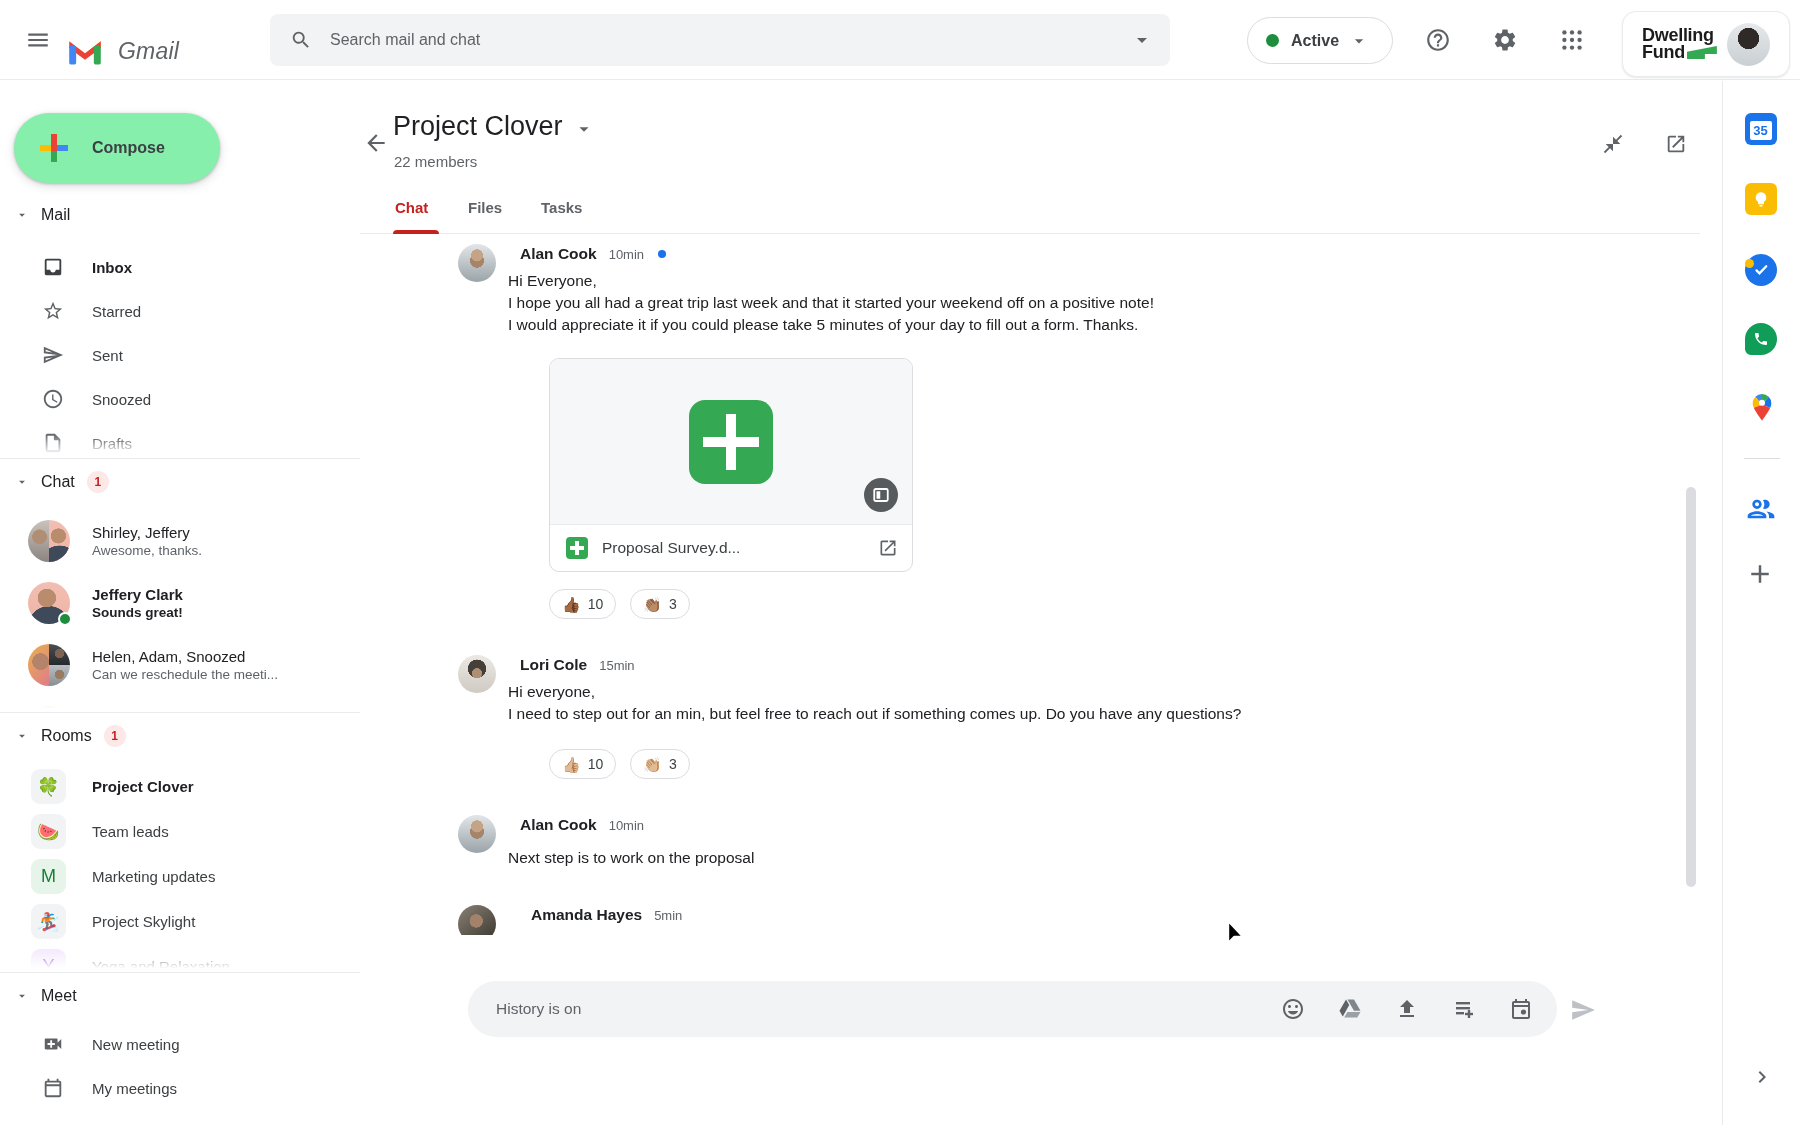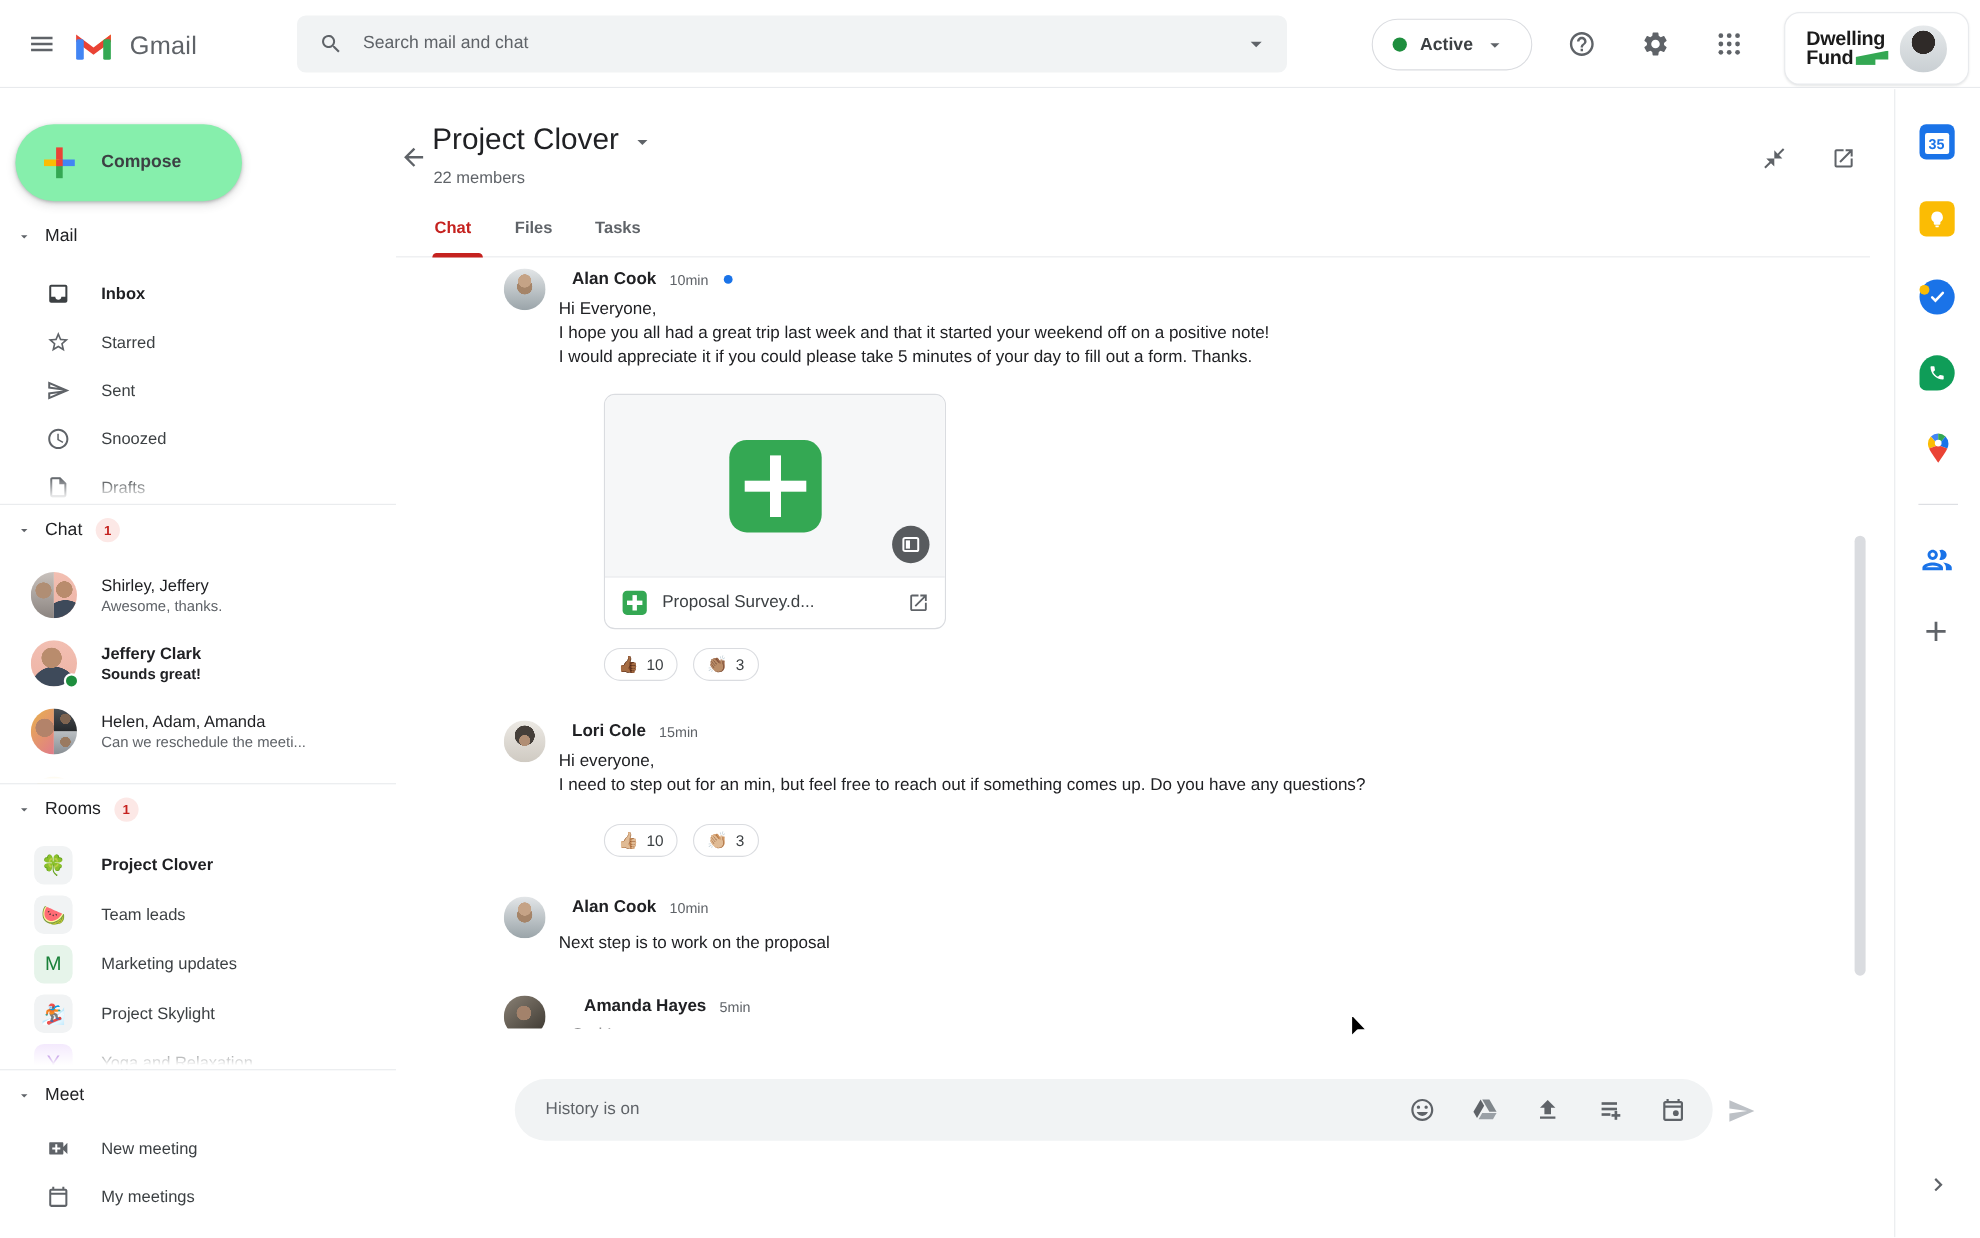"Gmail" div.abs { font-style: none -> italic; top: 26px -> 36px }
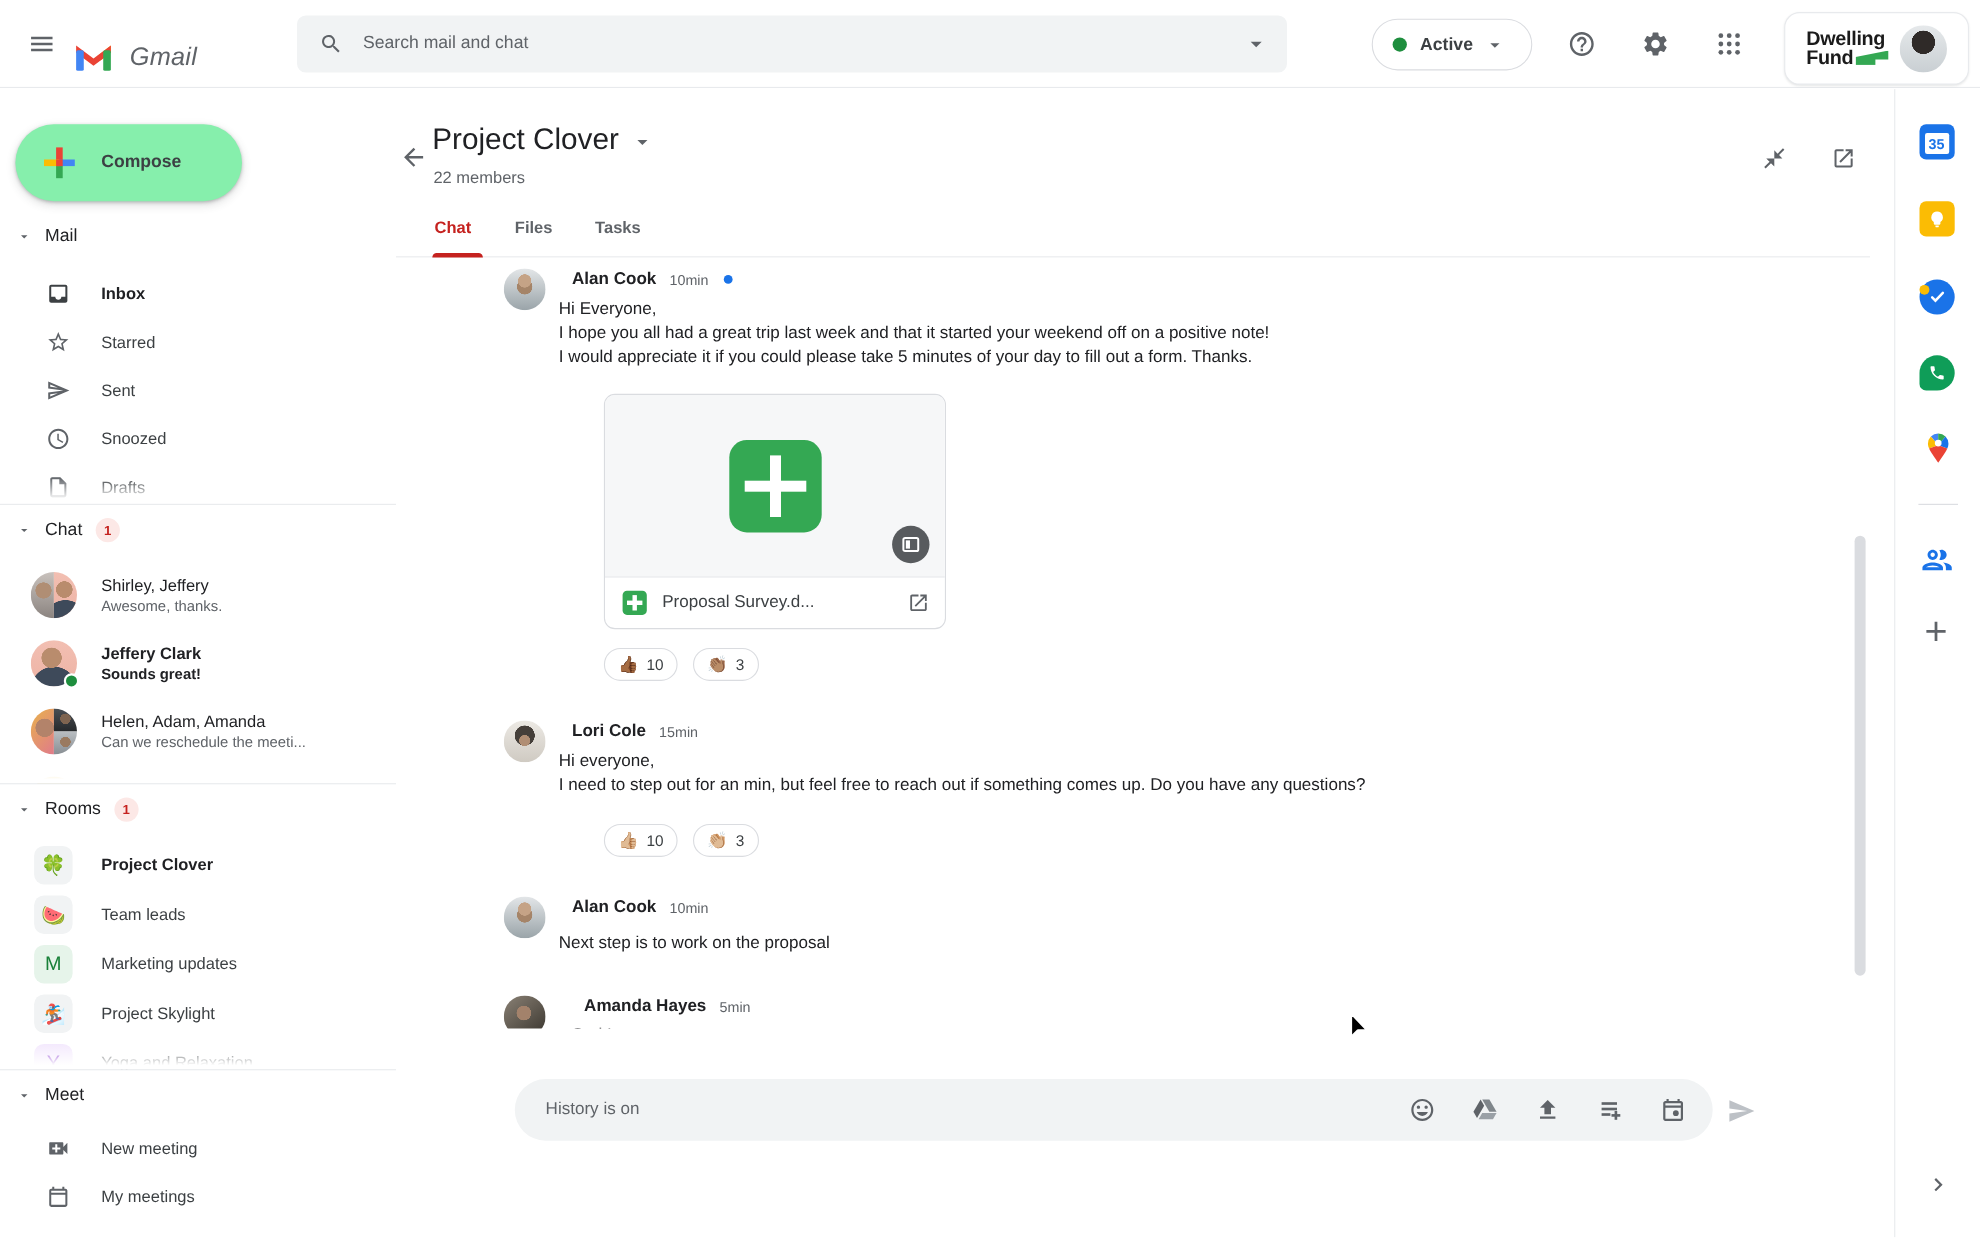"Proposal Survey.d..." .attach-card { width: 311px -> 364px }
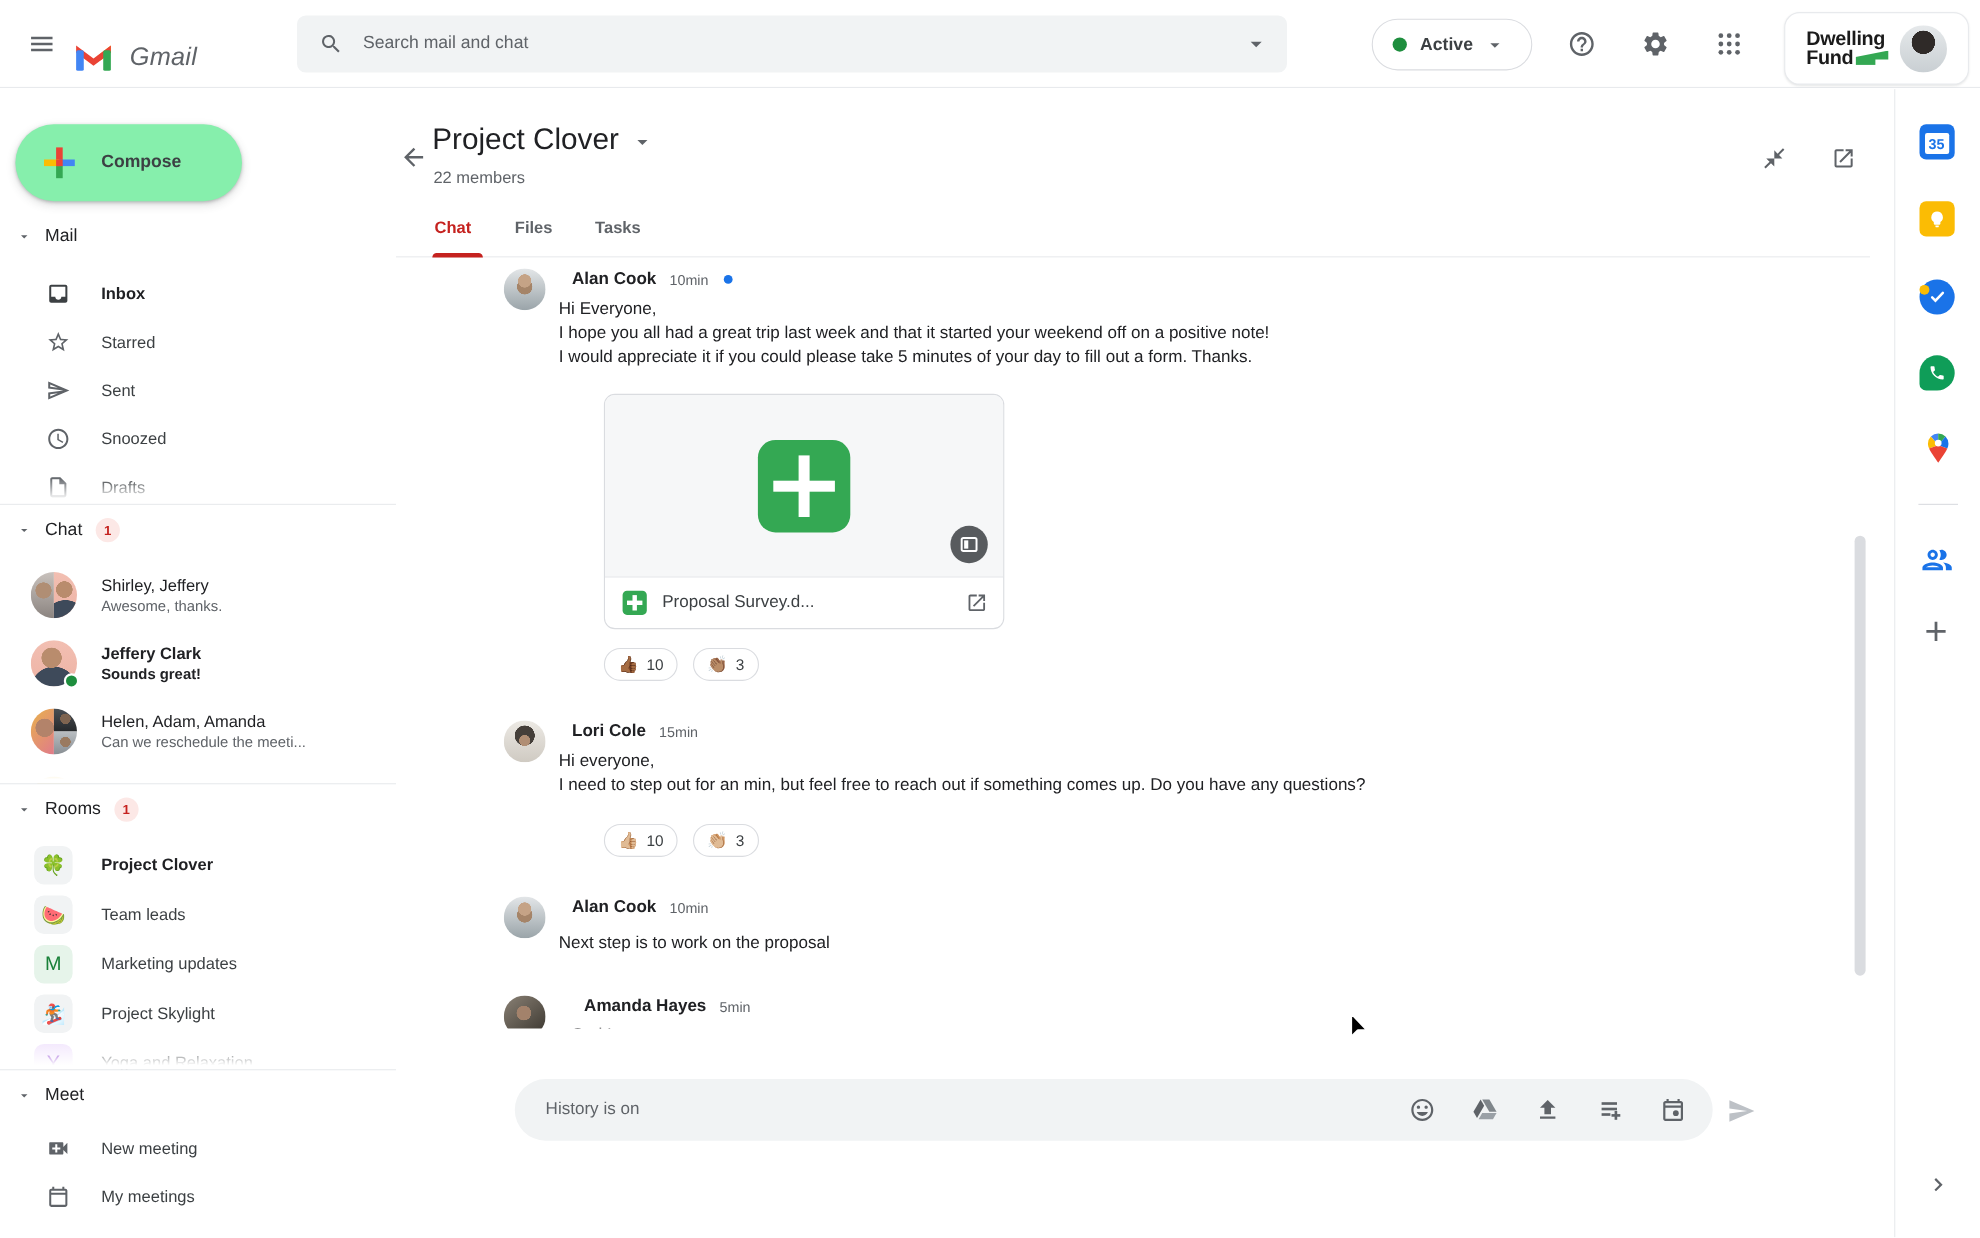"Helen, Adam, Amanda" div.conv-name { text: Amanda -> Snoozed }
